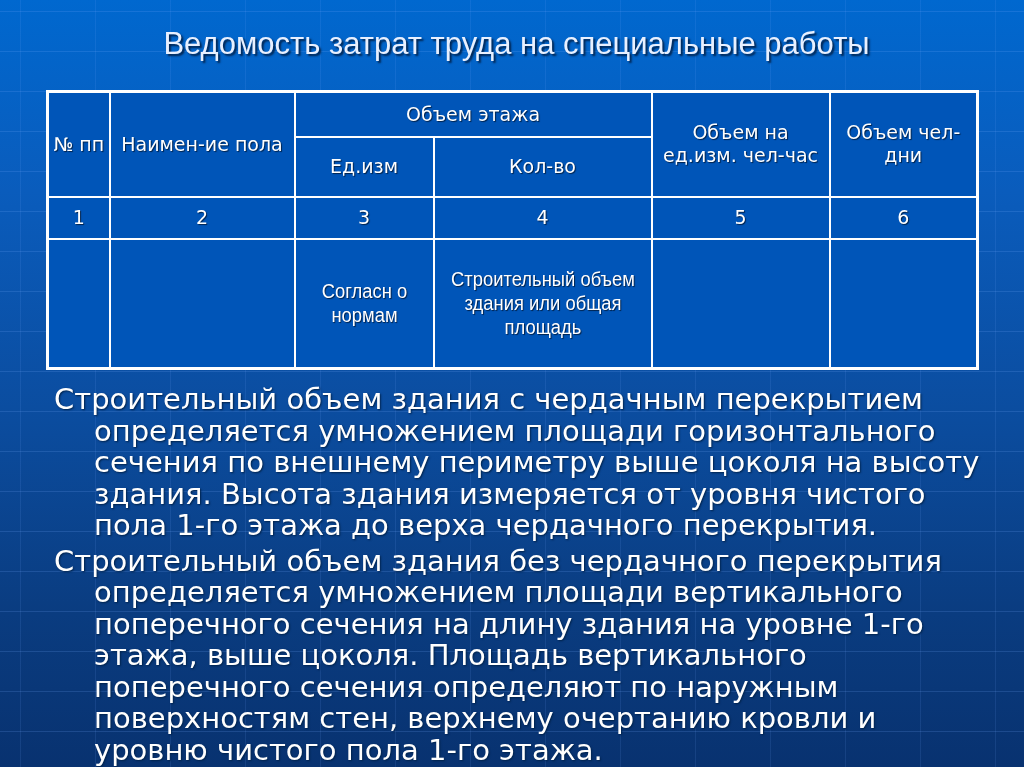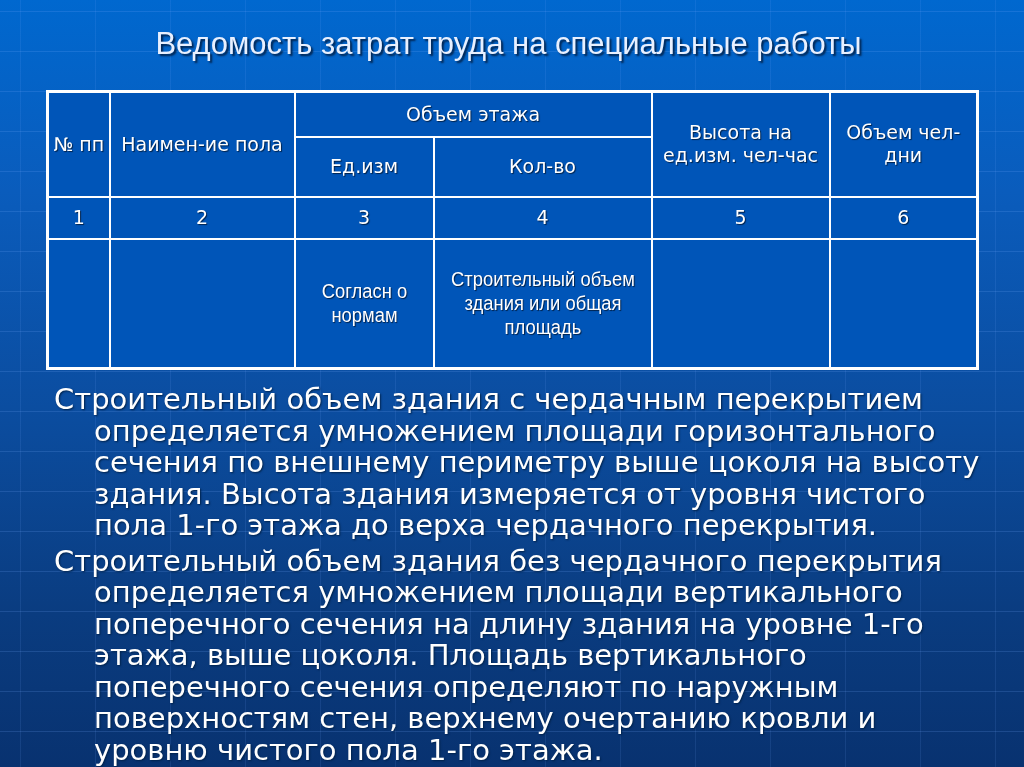"Ведомость затрат труда на специальные" .slide-title { left: 4px -> 12px }
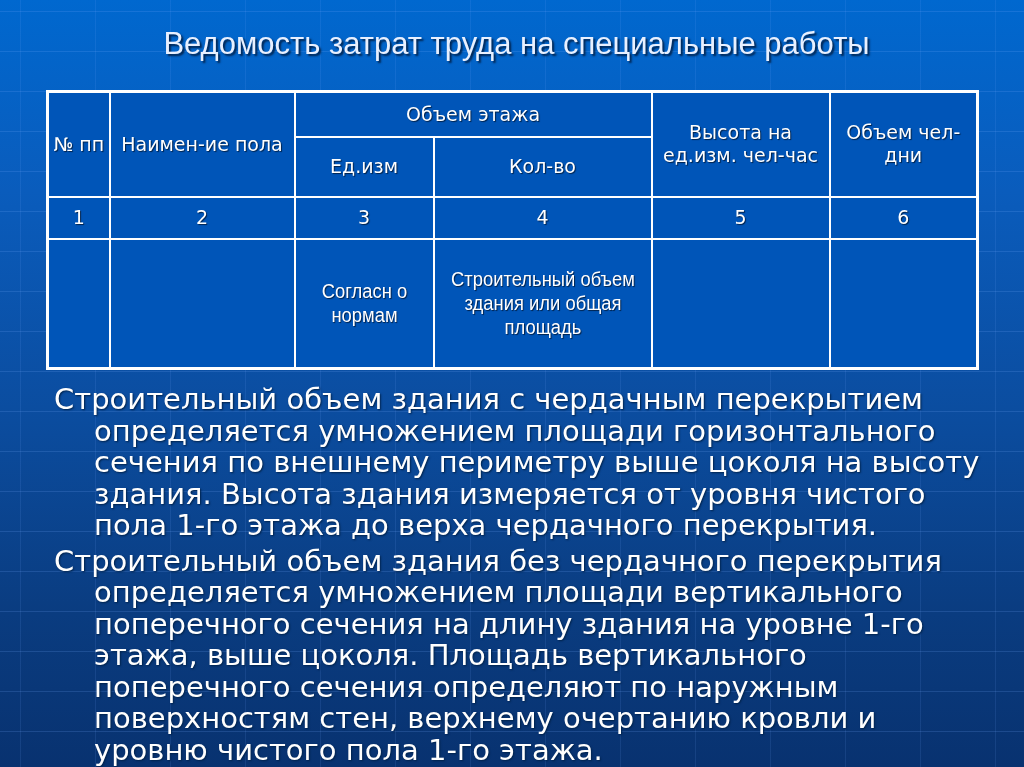"Высота на ед.изм. чел-час" td { text: Высота -> Объем }
